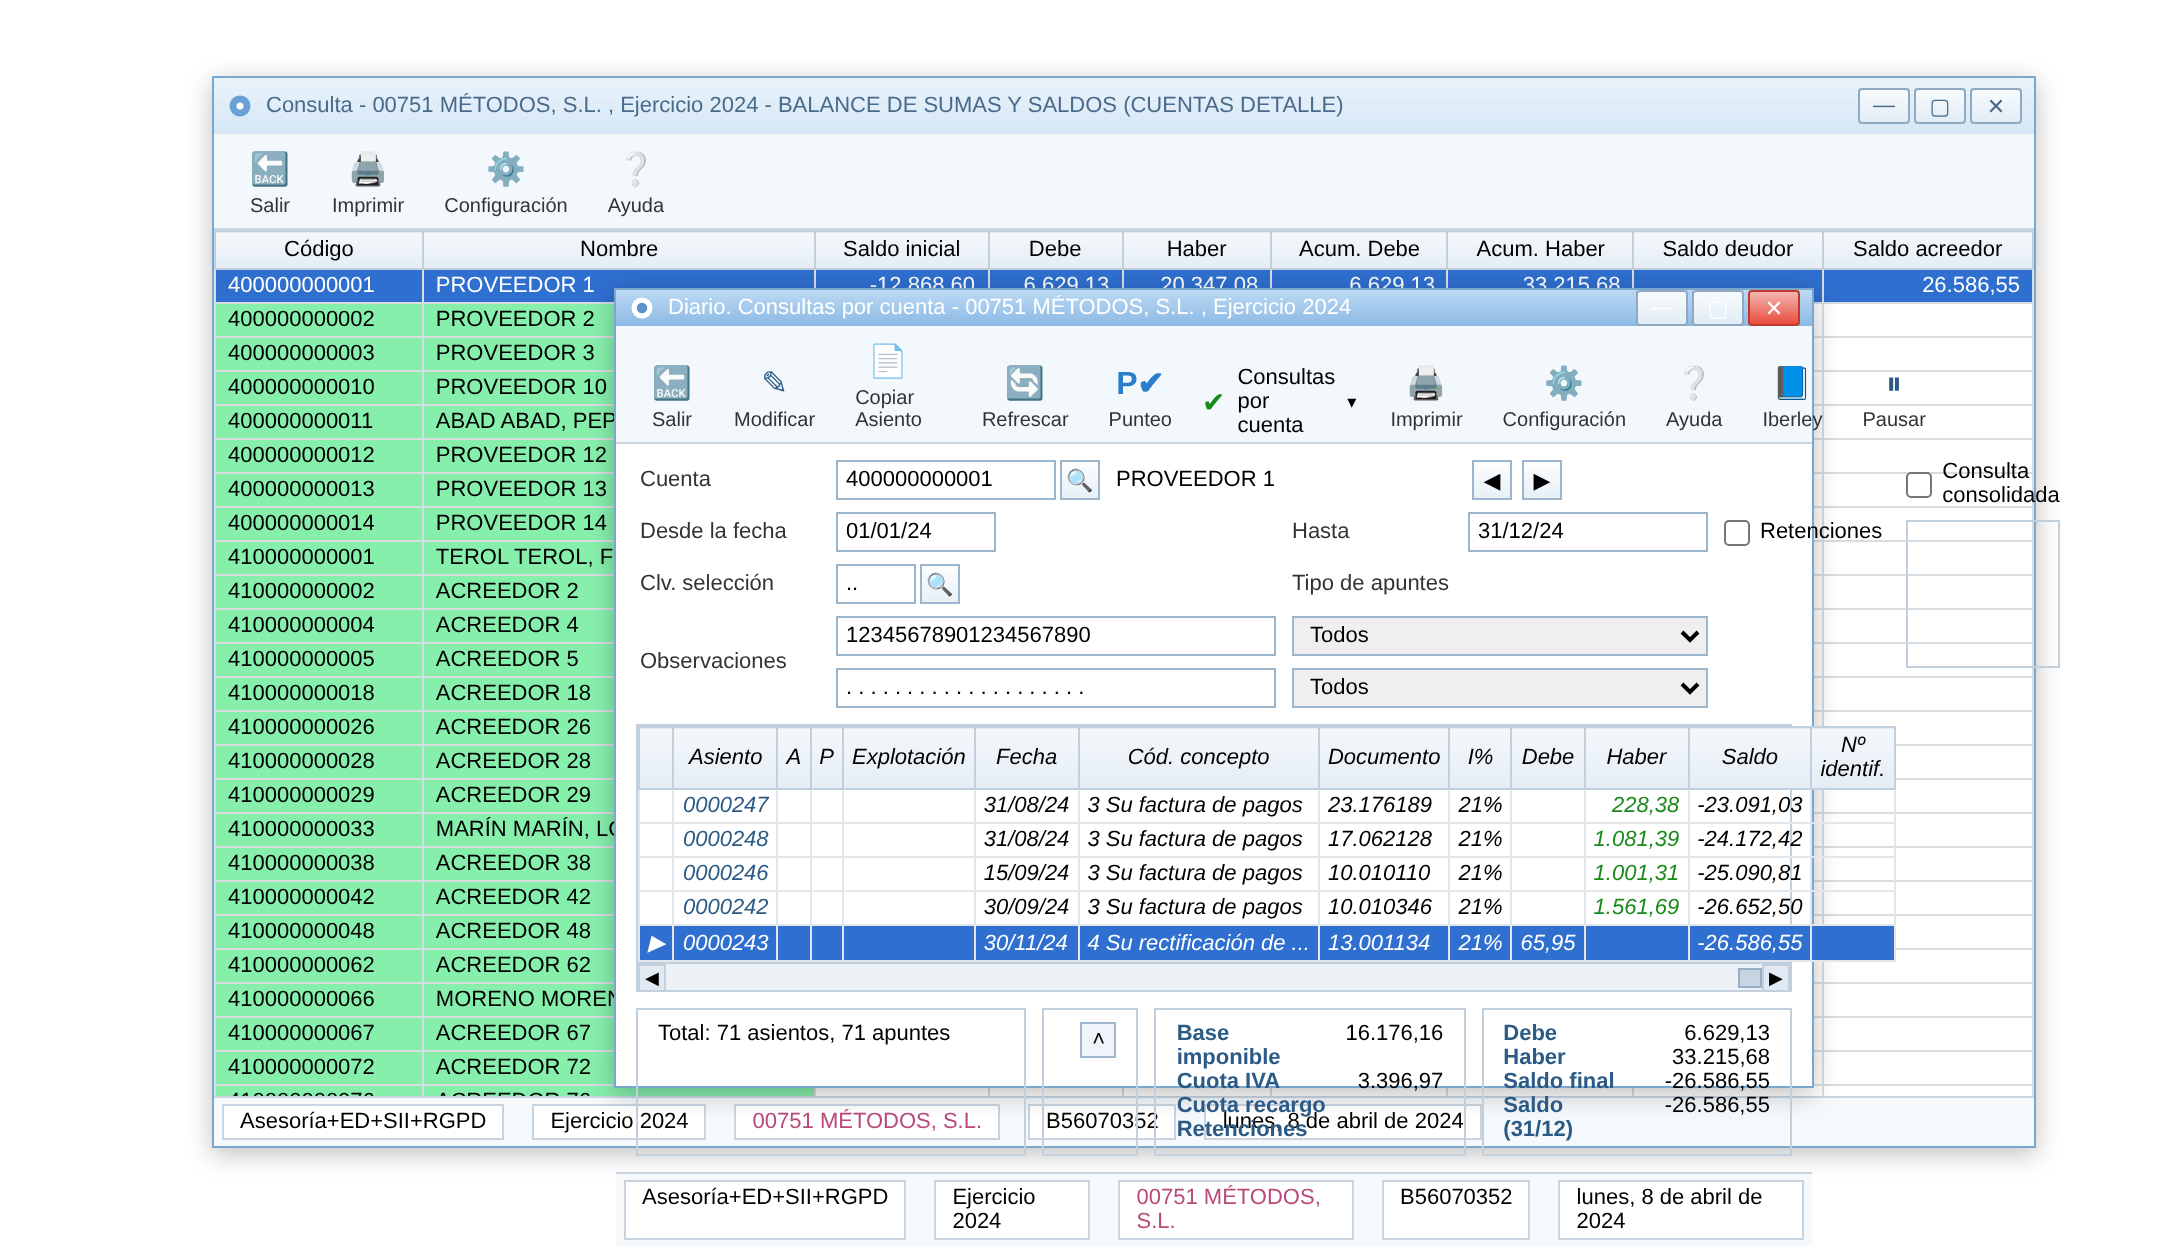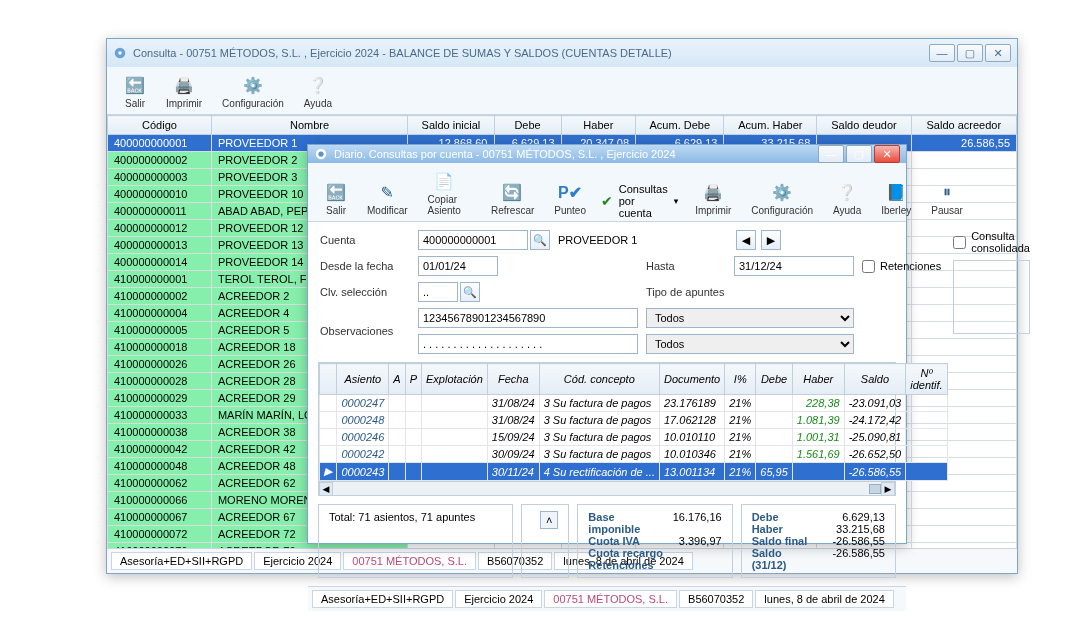"Asesoría+ED+SII+RGPD" .statusbar { gap: 2px -> 14px }
